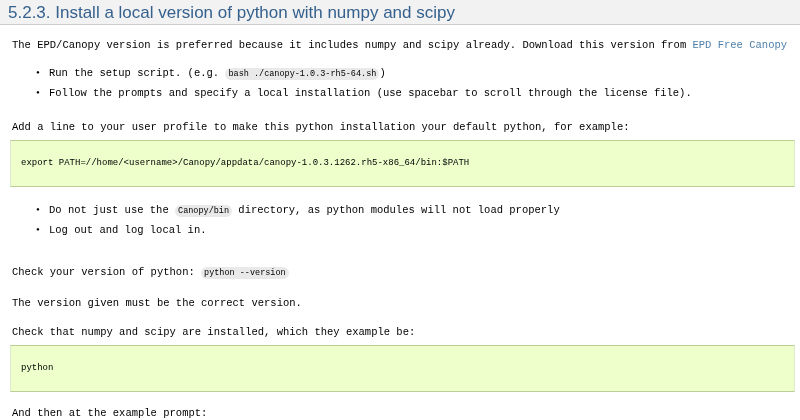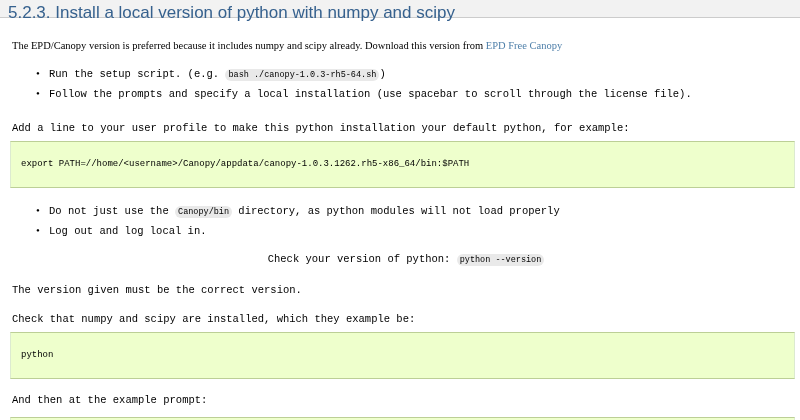"5.2.3. Install a local version" .heading-band { height: 18px -> 25px }
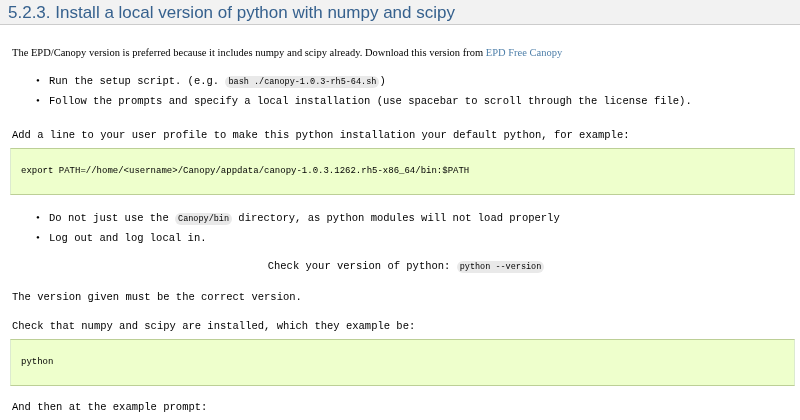"The EPD/Canopy version is preferred" p.intro { font-family: Liberation Serif, serif -> none; margin-top: 21px -> 13px }
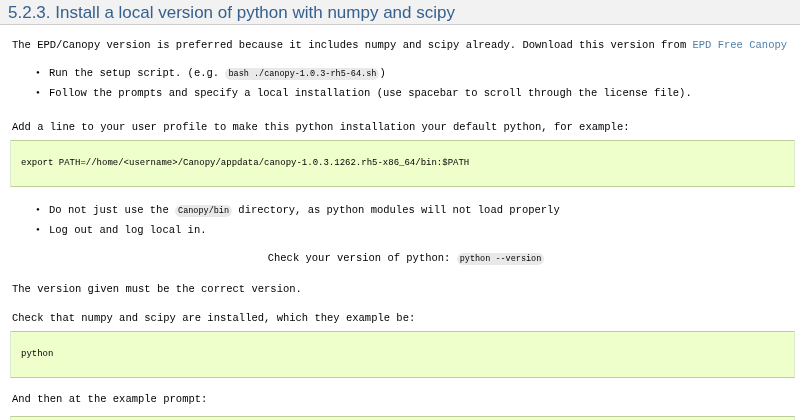"Check your version of python:" p.check-version { margin-top: 12px -> 26px; text-align: center -> none }
